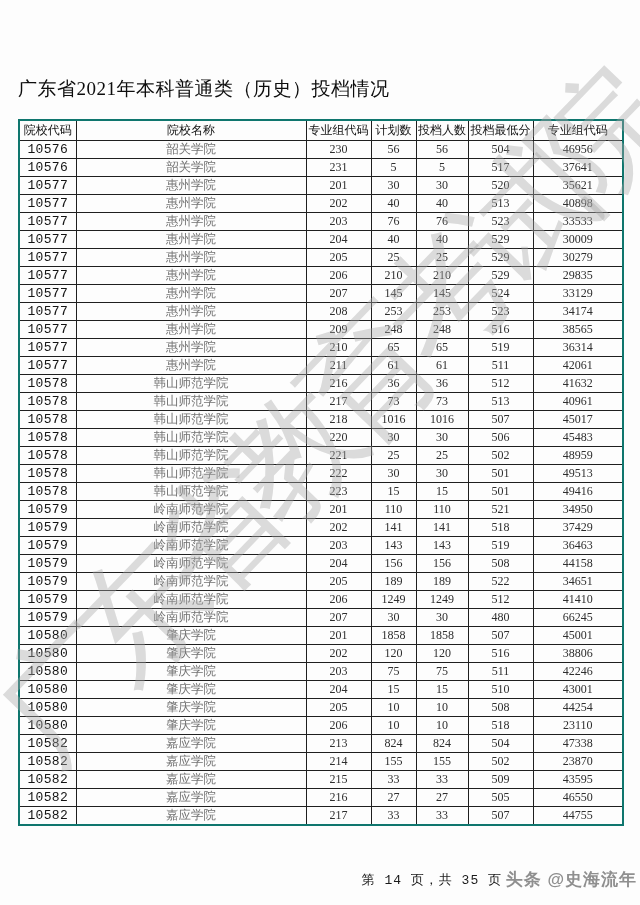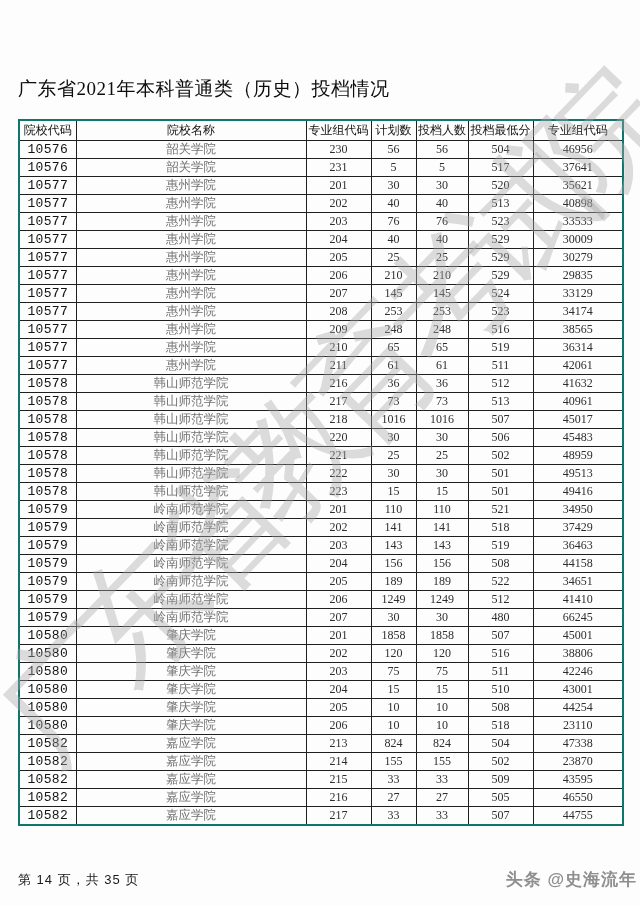"第 14 页，共 35 页" .page-number { font-family: Liberation Sans, sans-serif -> Liberation Mono, monospace; text-align: left -> right }
